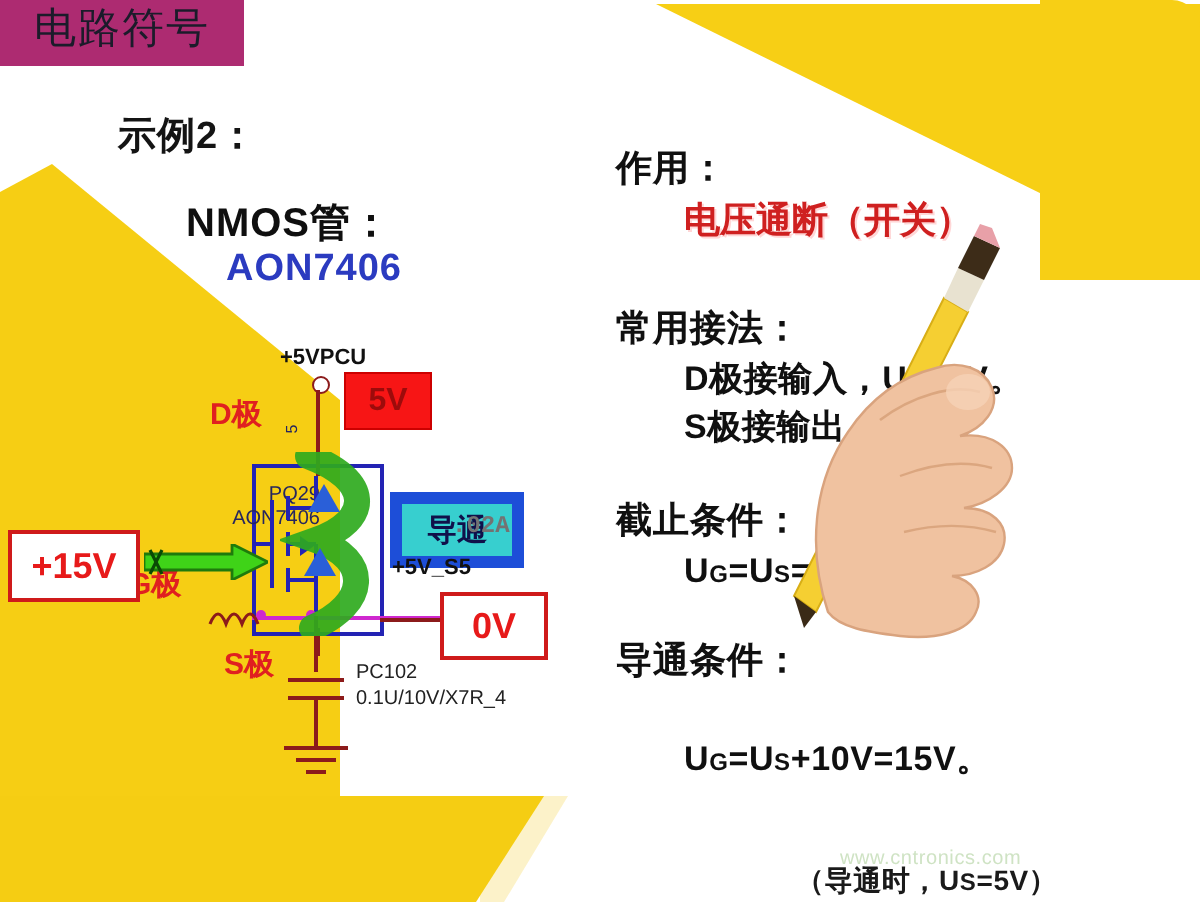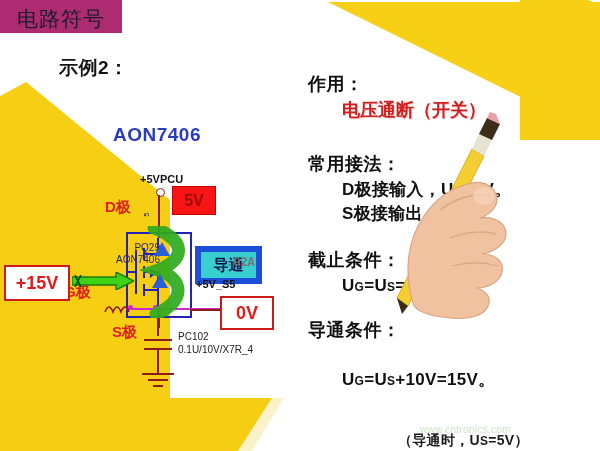"电路符号" #header-tag { align-items: flex-end -> flex-start }
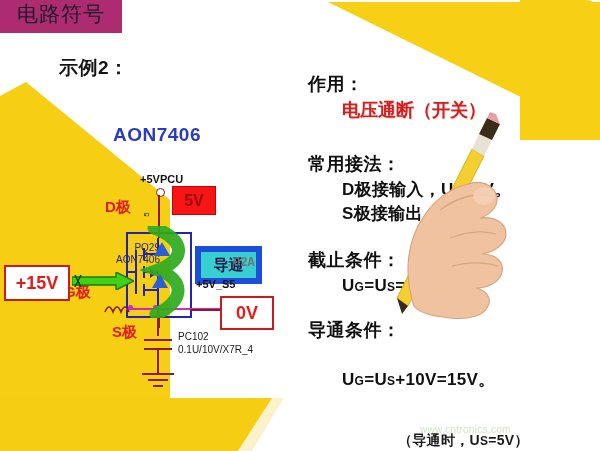"NMOS管：" div { html: none -> <div>NMOS管：</div> }
